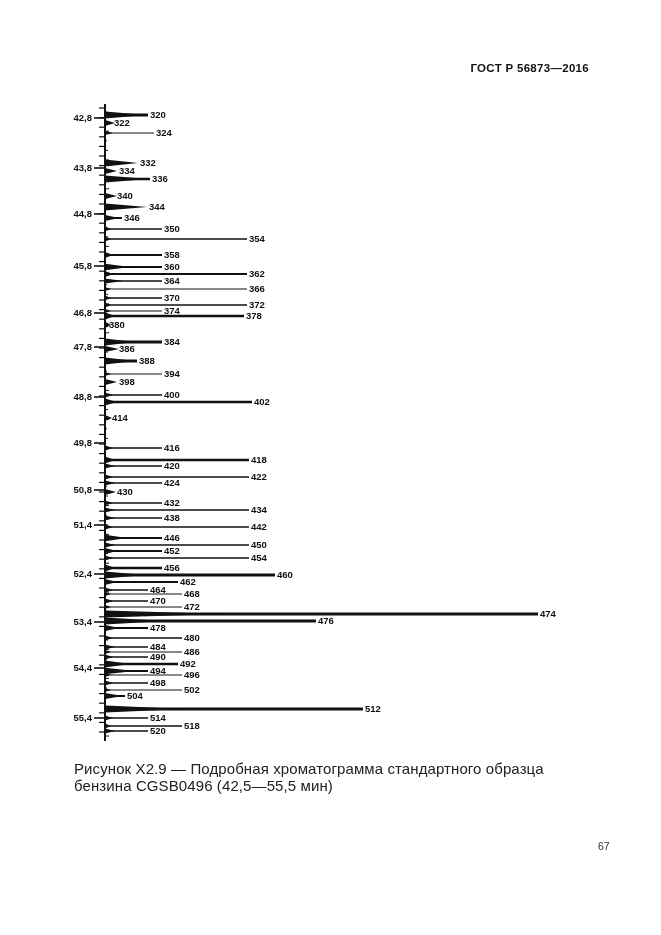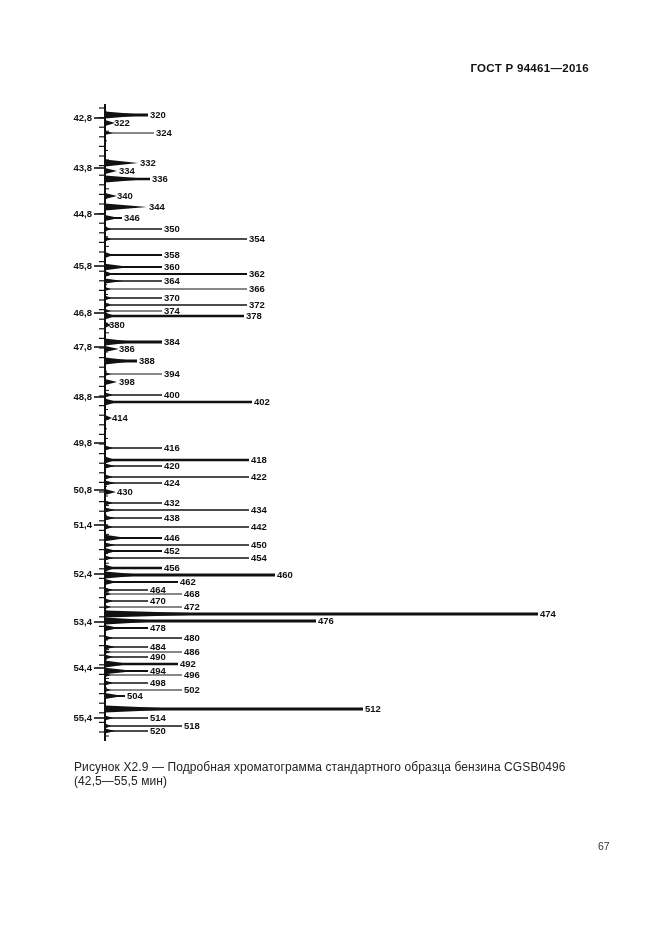"ГОСТ Р 94461—2016" div.doc-header { text: 94461 -> 56873 }
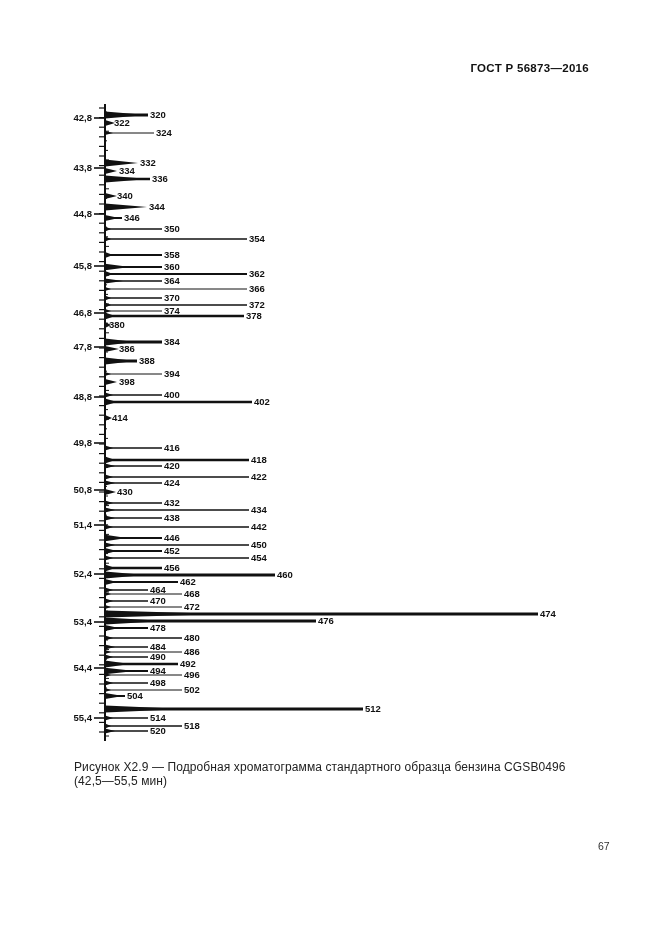"Рисунок Х2.9 — Подробная хроматограмма" .fig-caption { font-size: 12px -> 15px }
